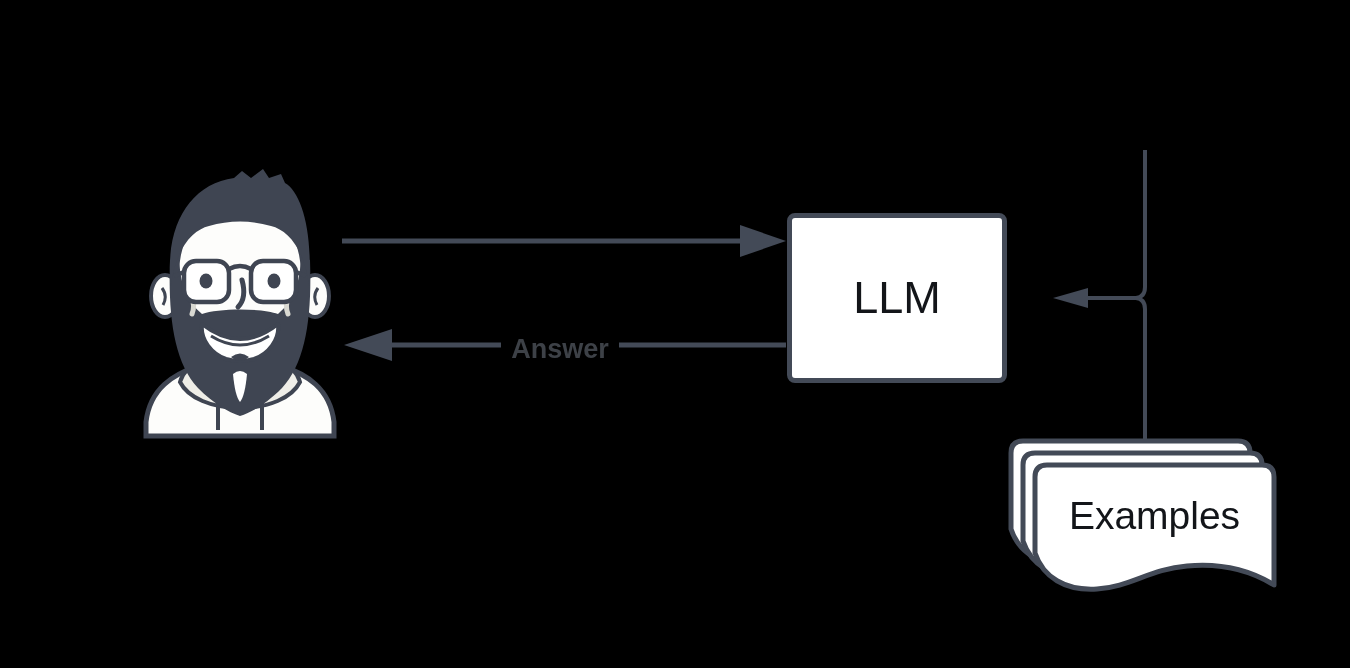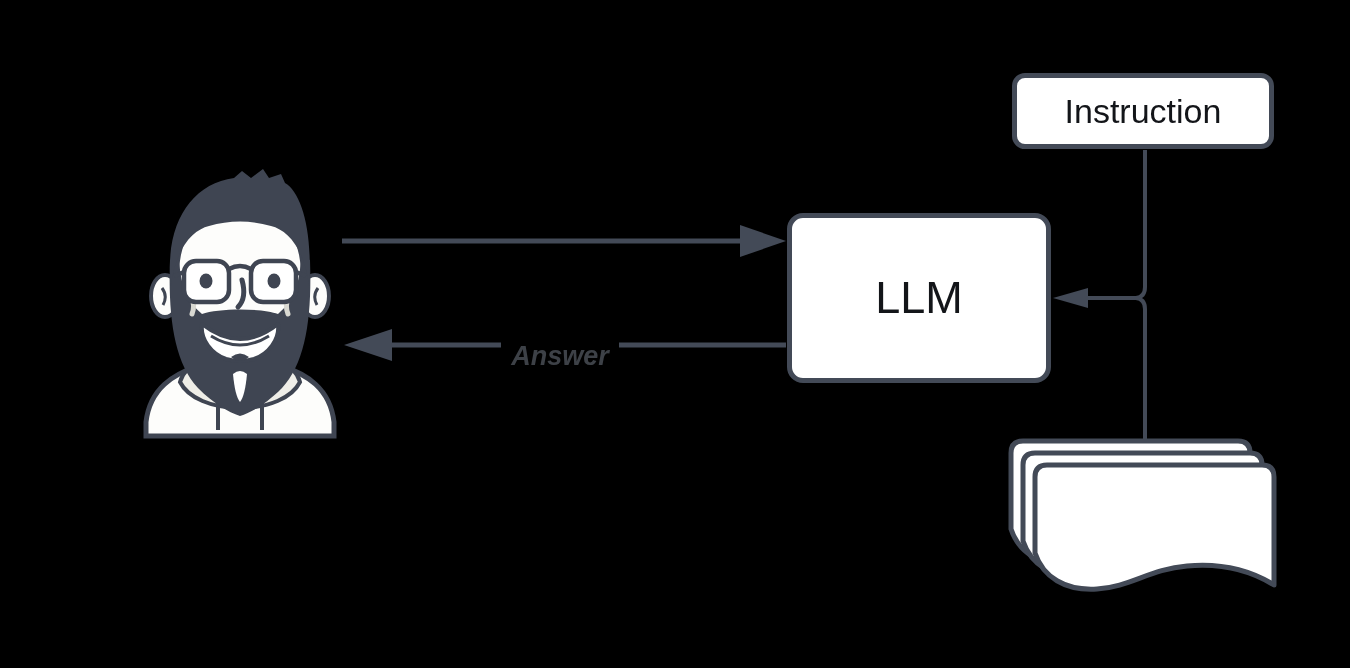"Instruction" div.node { html: <div> <span>Instruction</span> </div> -> none }
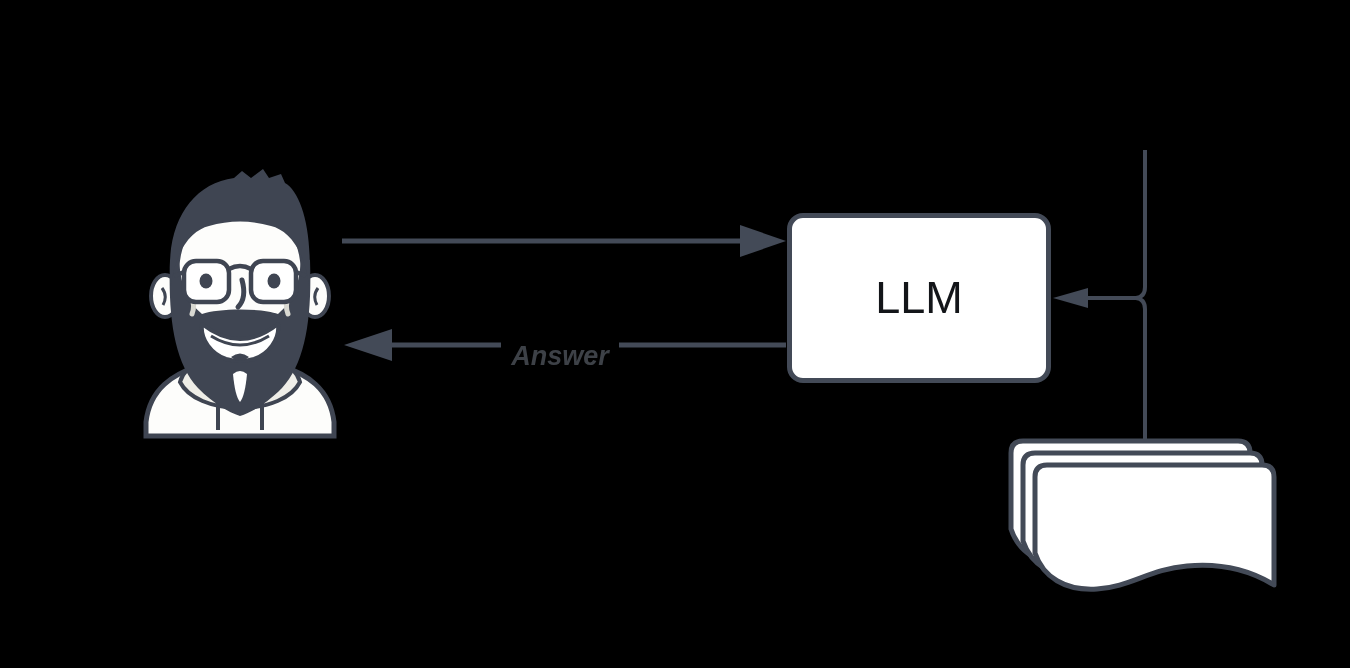"LLM" .node-llm { border-radius: 16px -> 8px; width: 264px -> 220px }
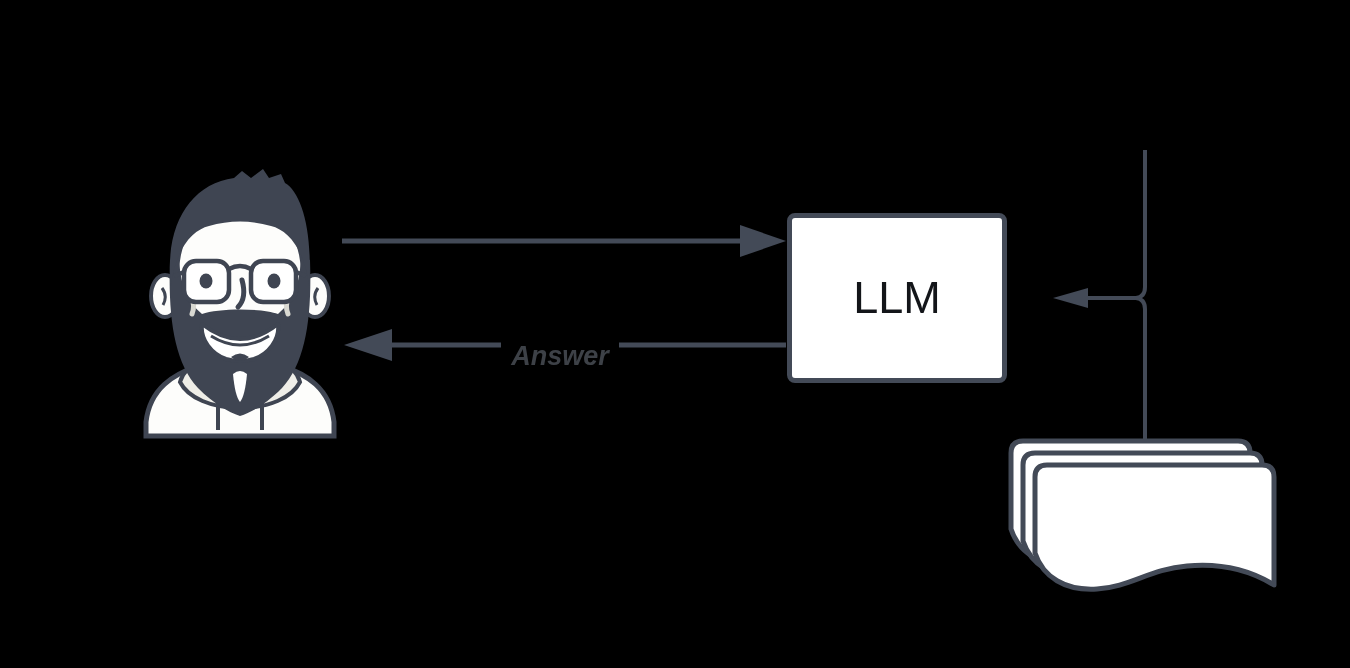"Answer" .label-answer { font-style: italic -> none; top: 338px -> 331px }
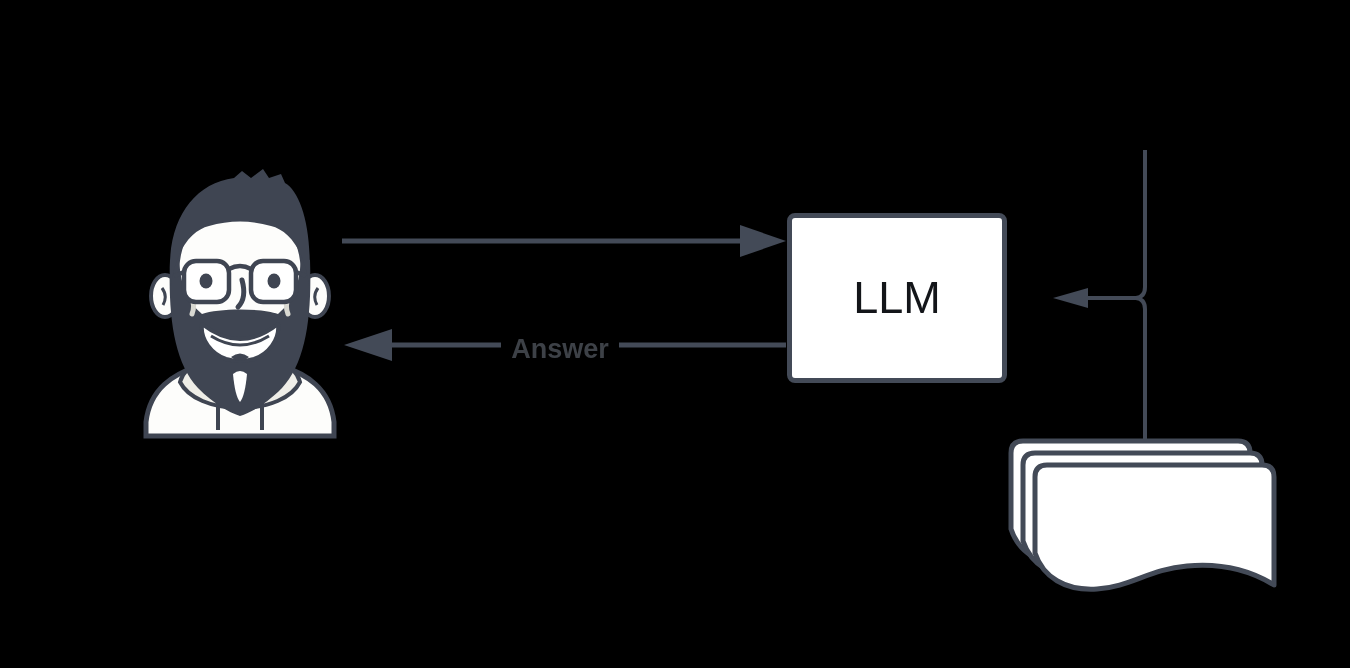"Examples" div.examples-label { html: none -> <div>Examples</div> }
